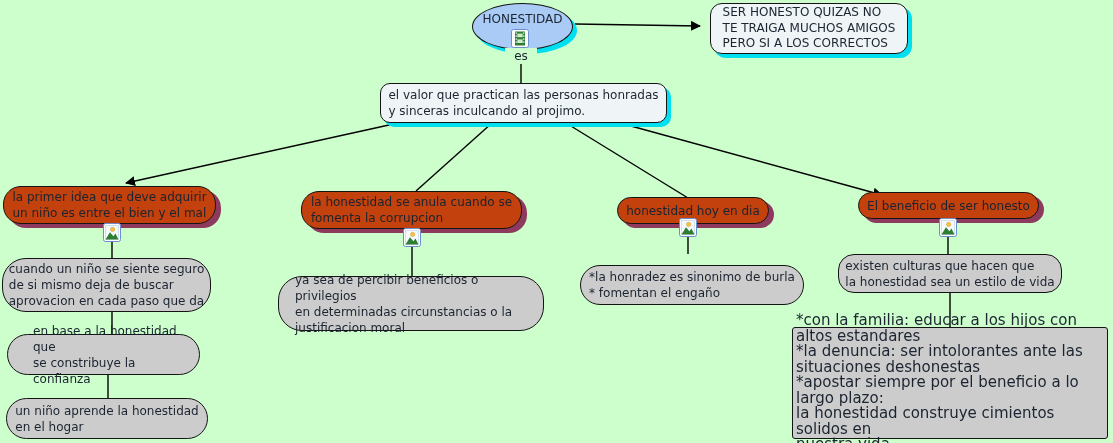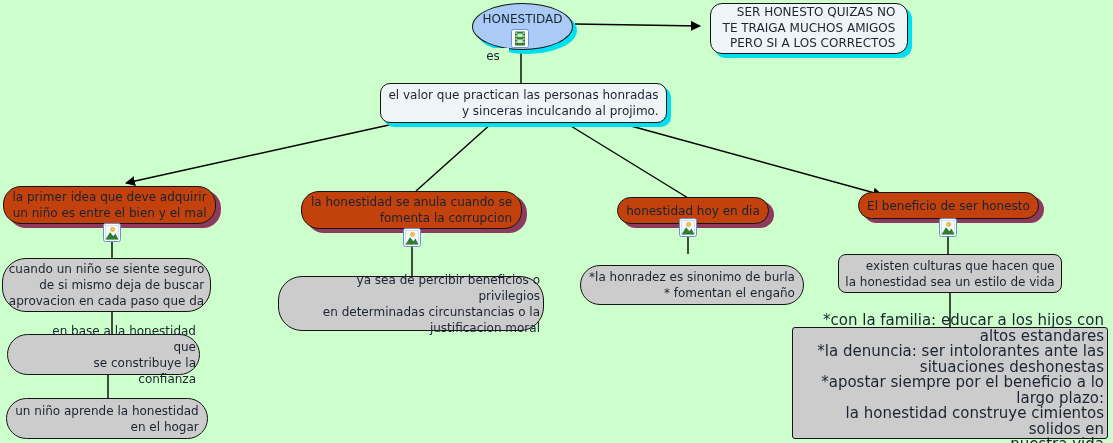"HONESTIDAD" .node { text-align: right -> left }
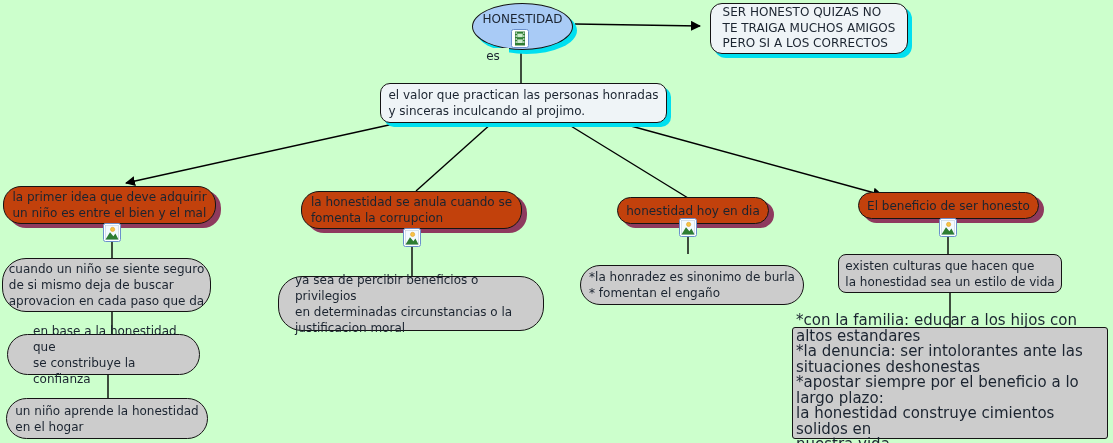"es" div.linklabel { left: 477px -> 505px }
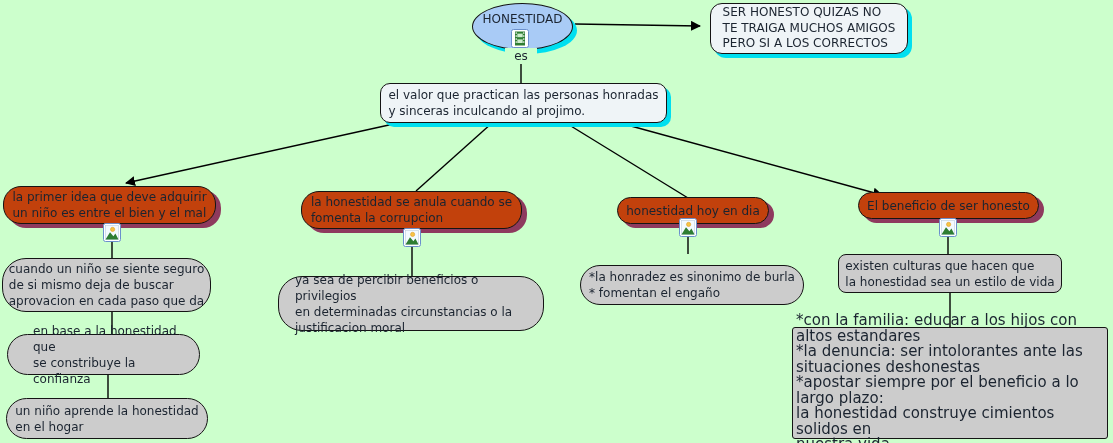"existen culturas que hacen que" div.node { border-radius: 8px -> 16px }
